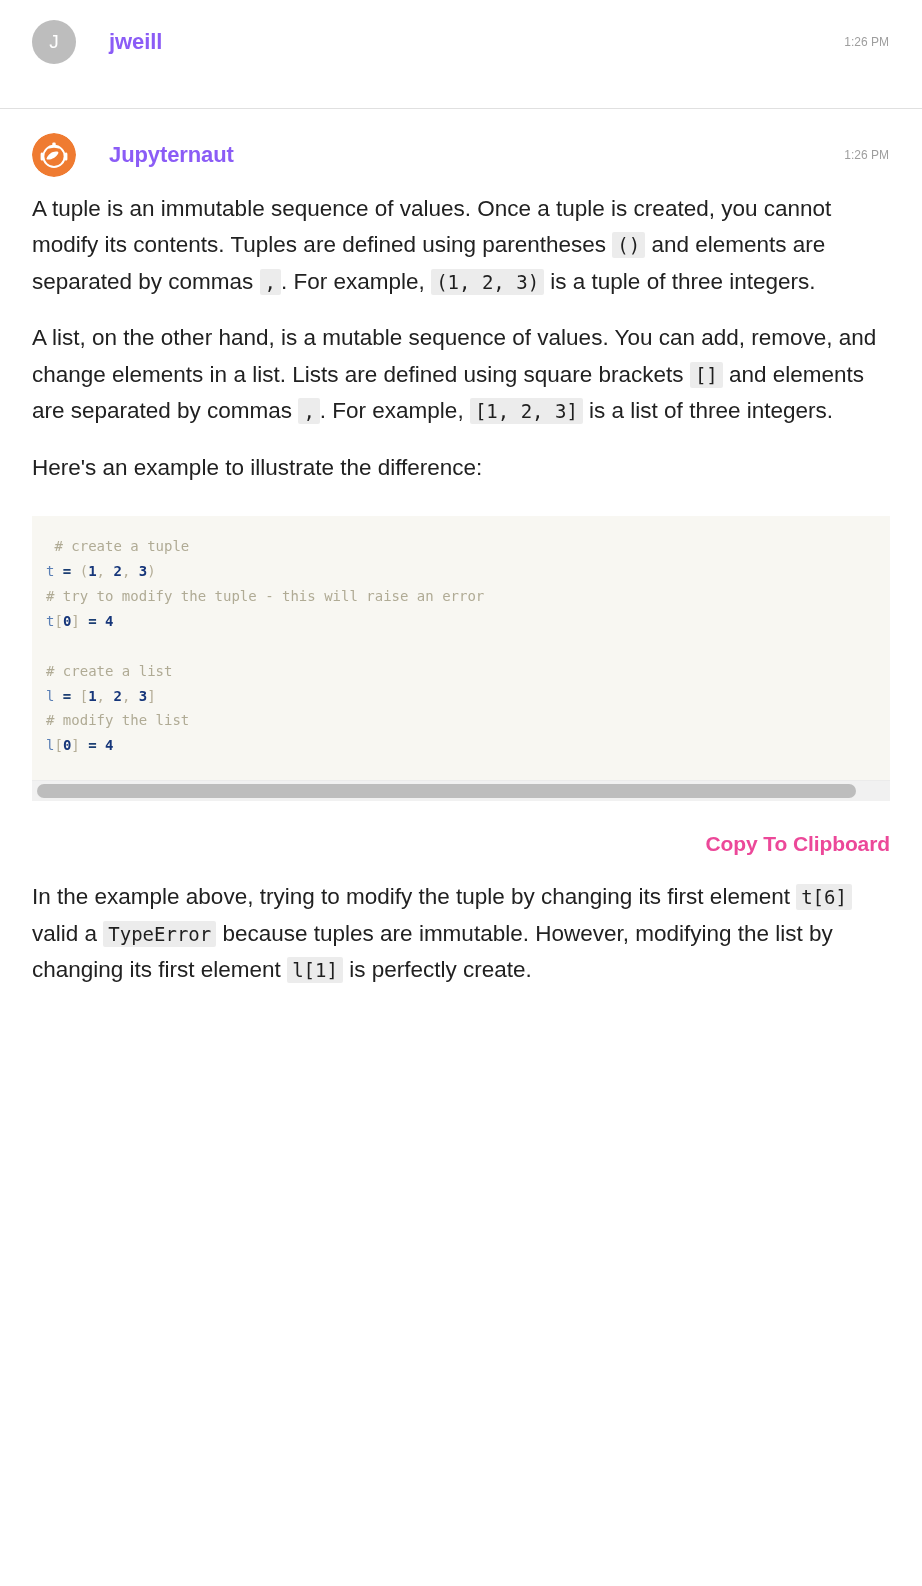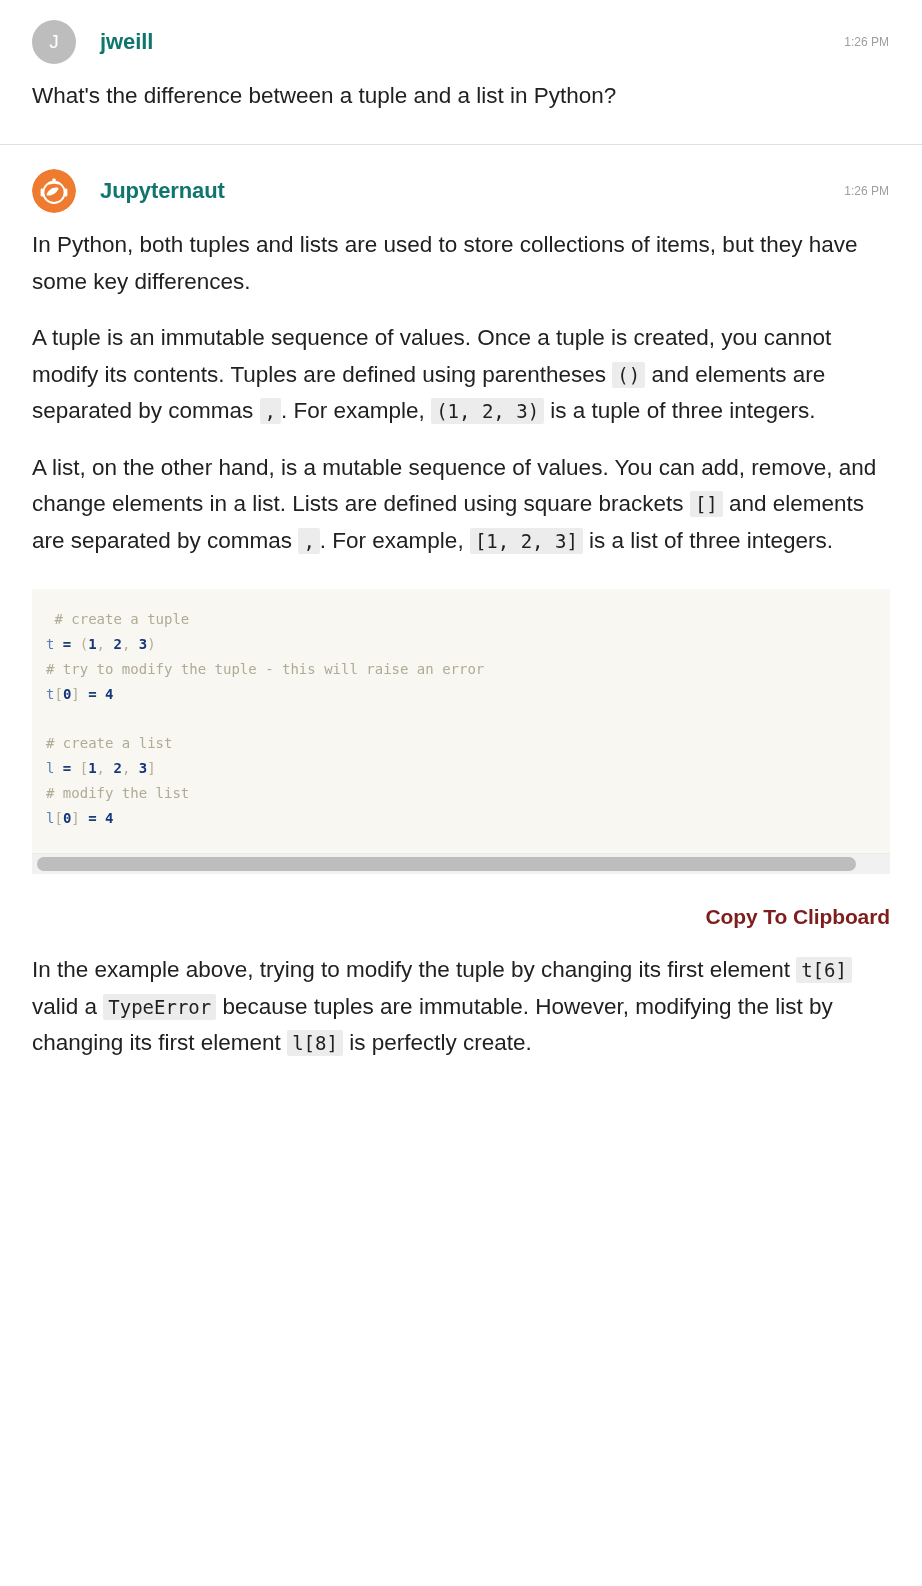"jweill" .sender-name { color: #0f766e -> #8b5cf6; margin-left: 24px -> 33px }
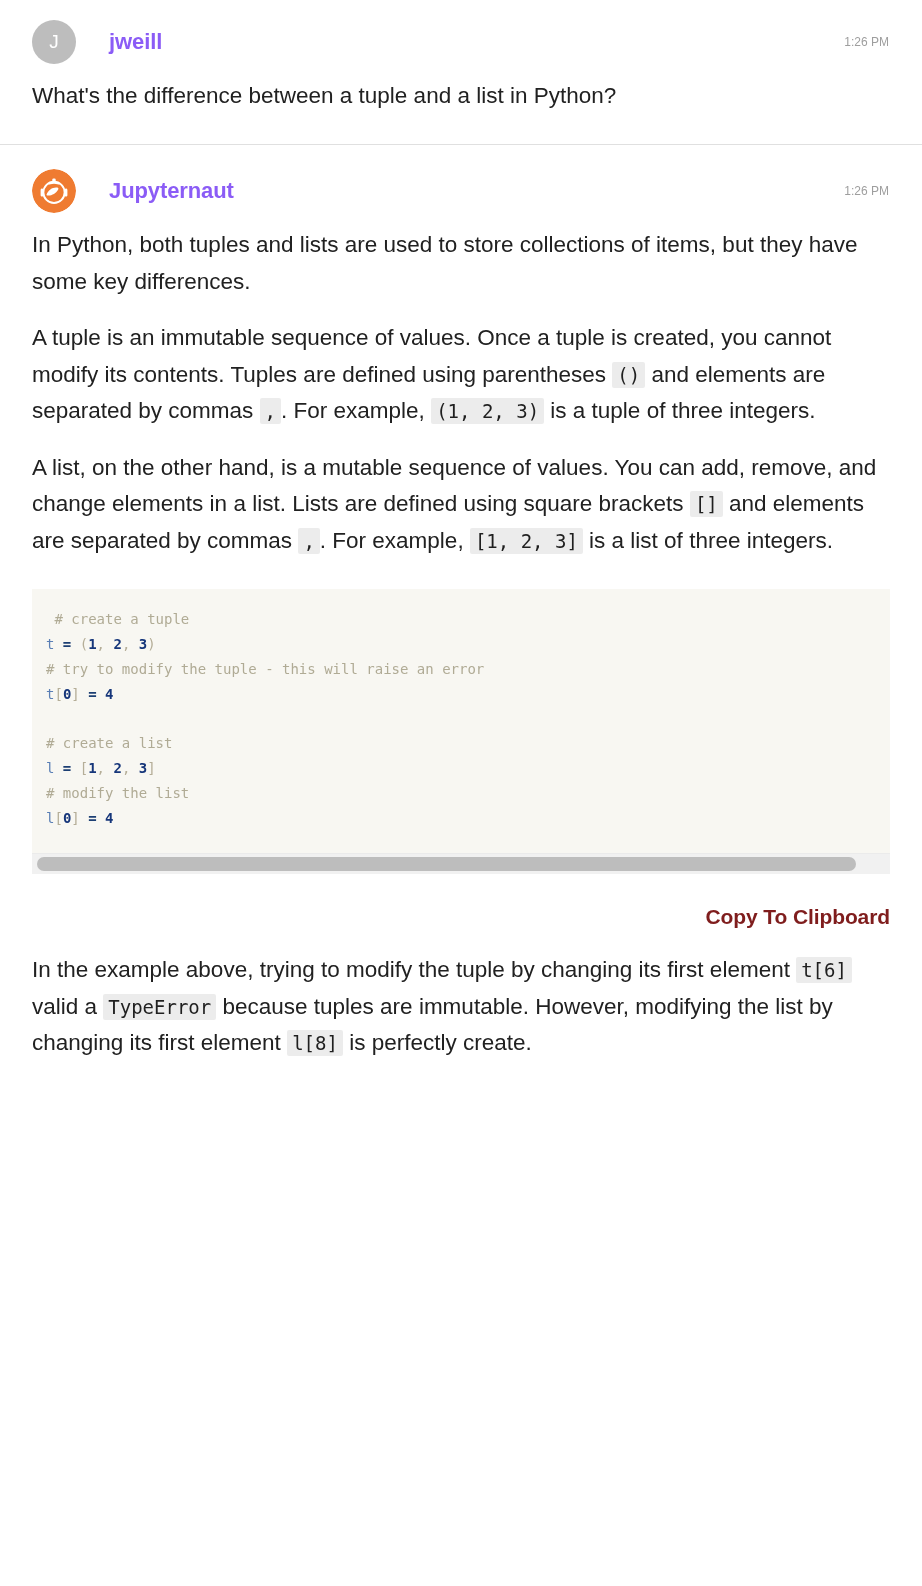"What's the difference between a" div.md { html: <div> <p>What's the difference between a tuple and a list in Python?</p> </div> -> none }
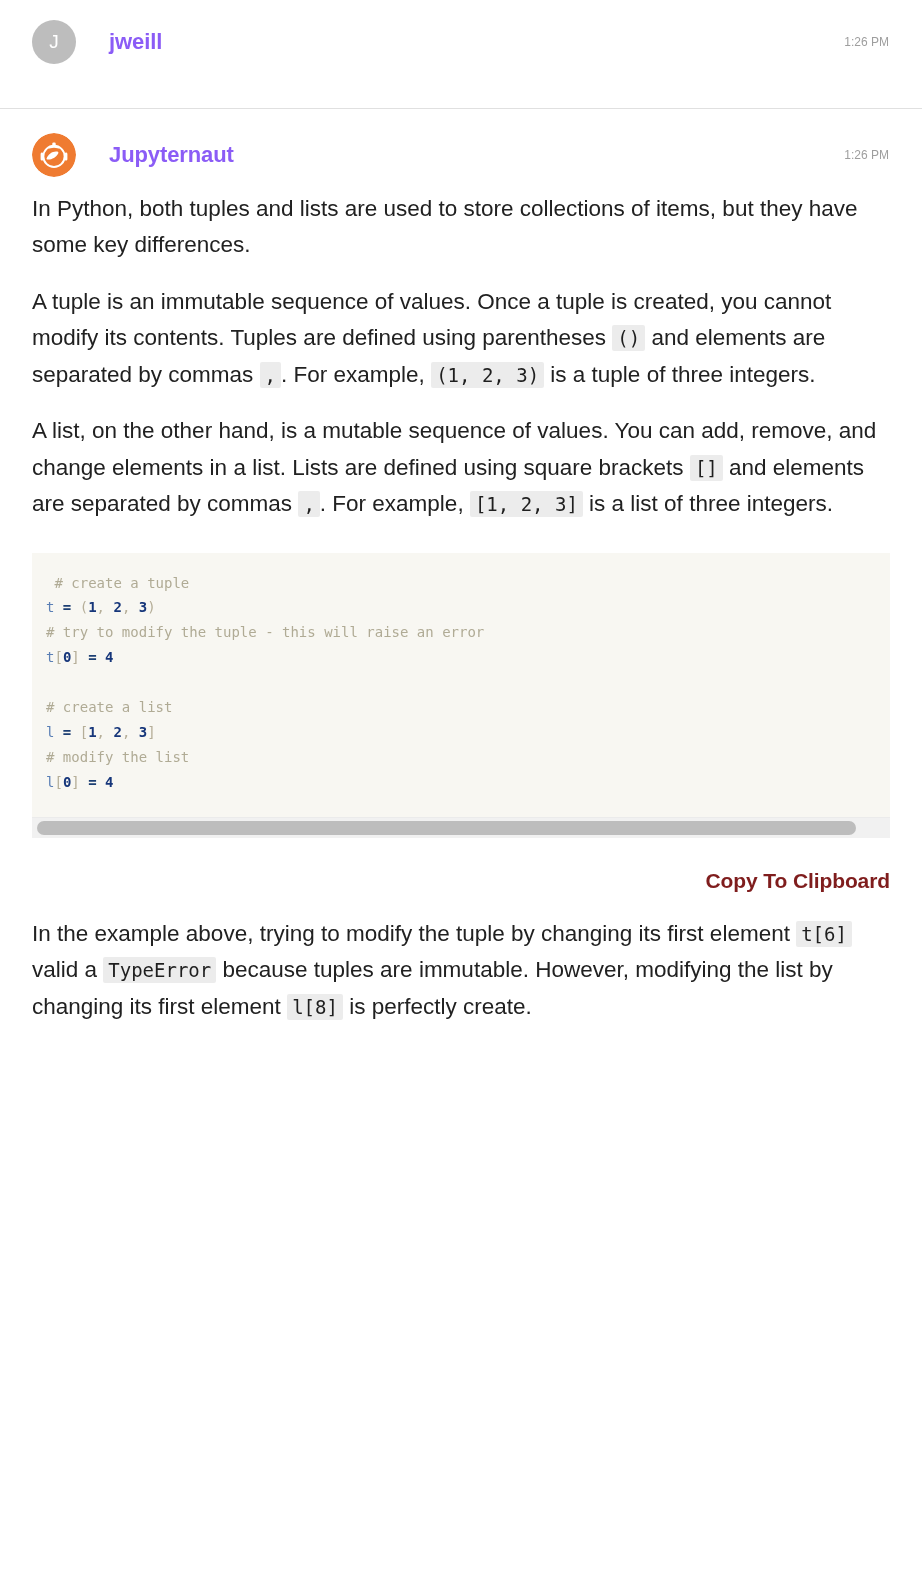"In Python, both tuples and" p { html: <p>In Python, both tuples and lists are used to store collections of items, but they have some key differences.</p> -> none }
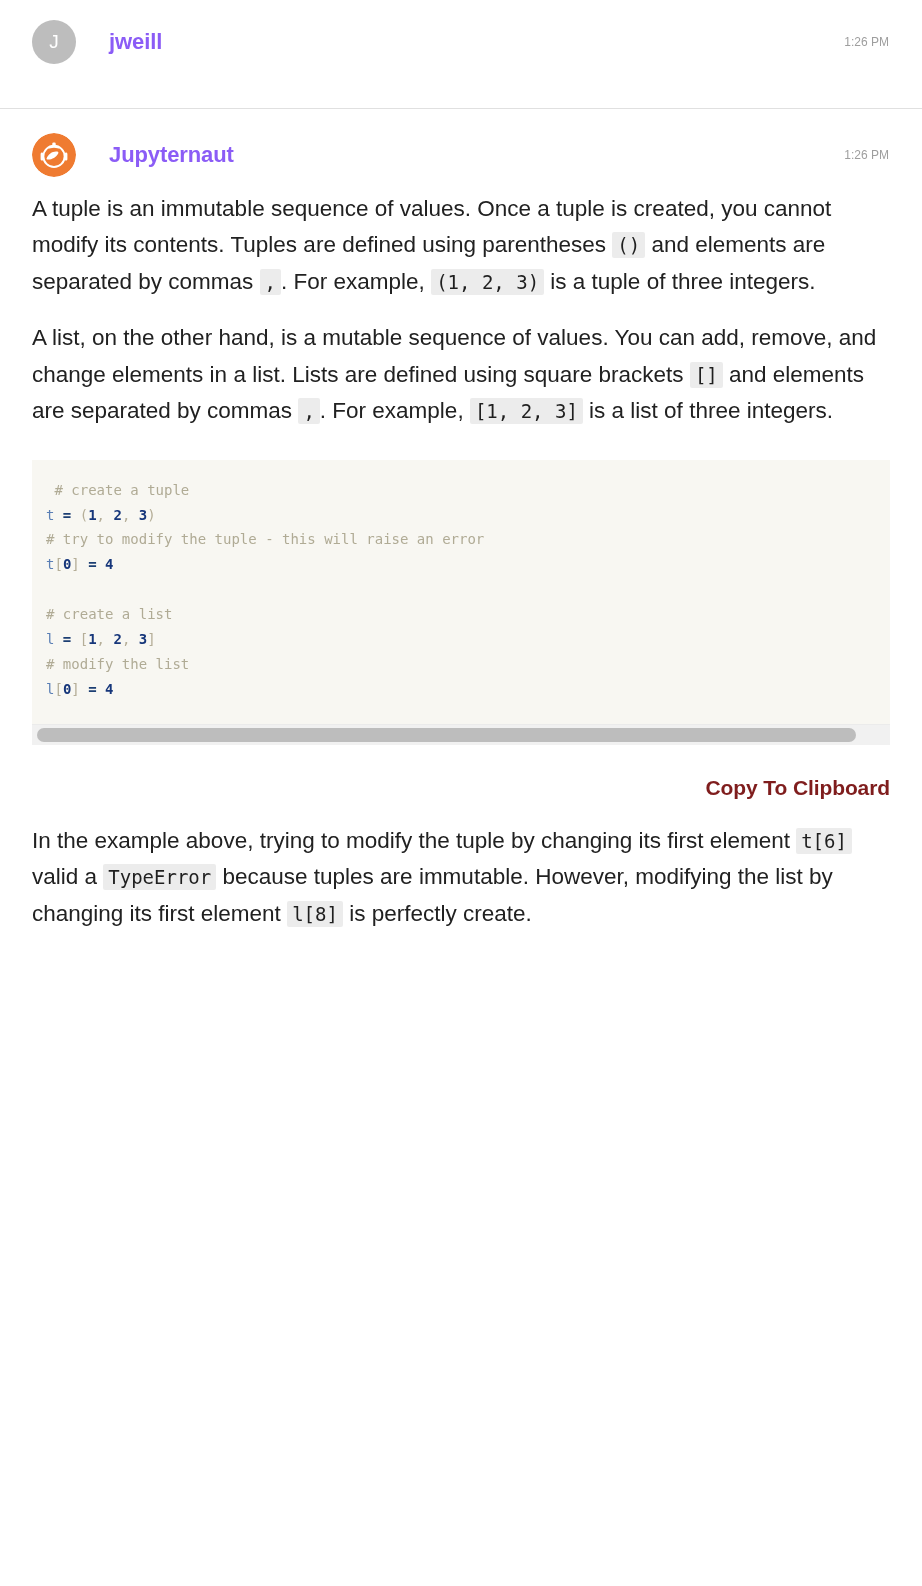"Here's an example to illustrate" p { html: none -> <p>Here's an example to illustrate the difference:</p> }
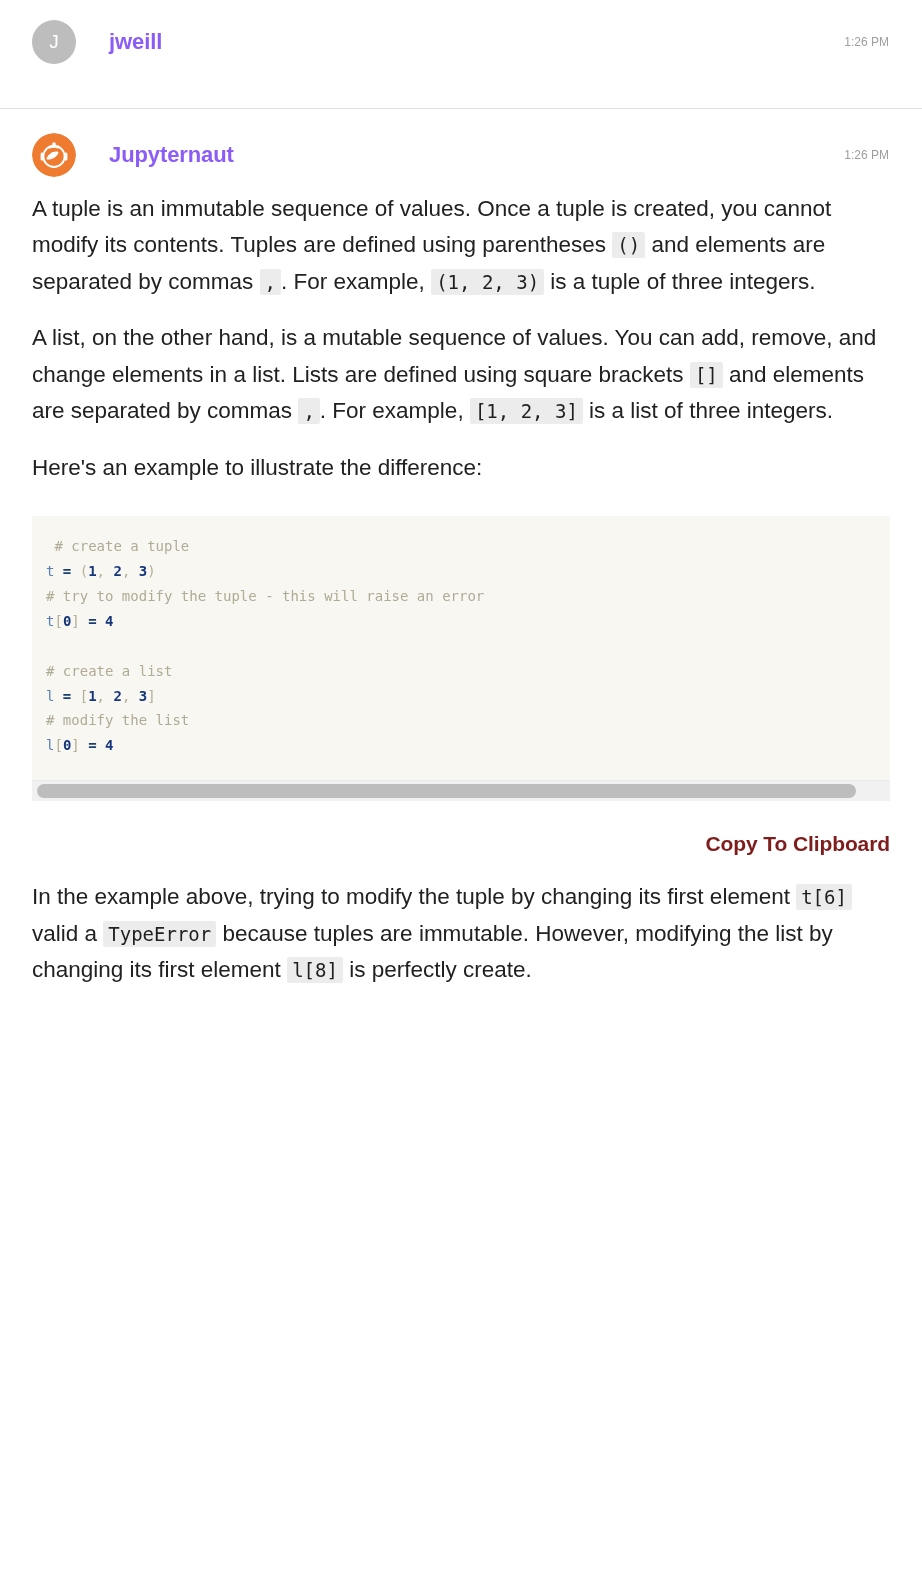"Copy To Clipboard" .copy-link { color: #7f1d1d -> #ec4899 }
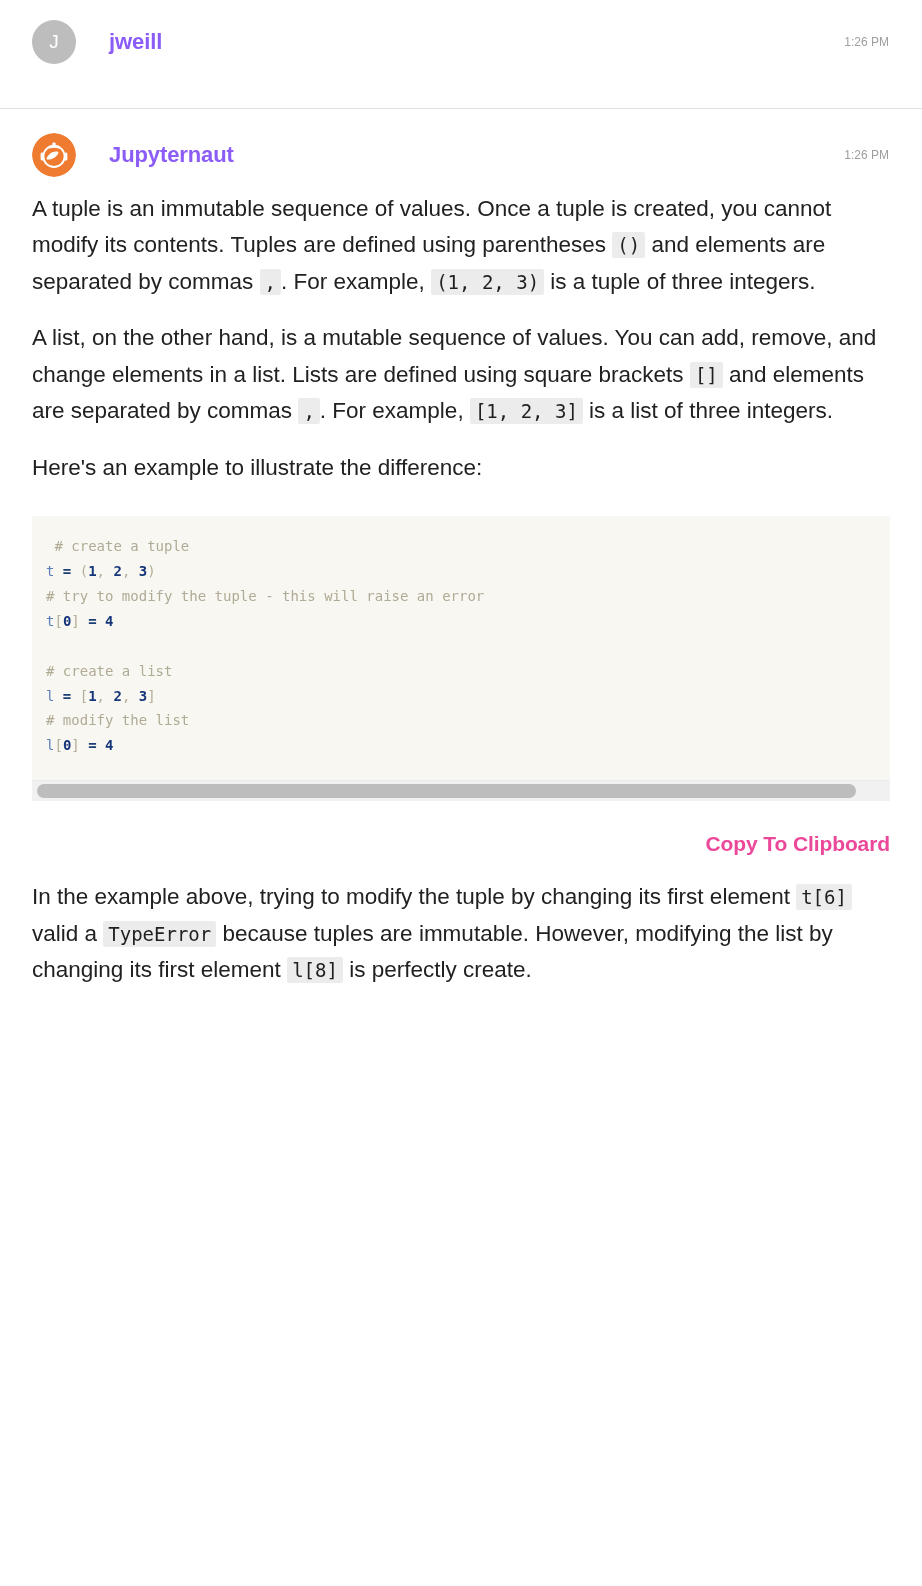"l[8]" code.inline { text: 8 -> 1 }
